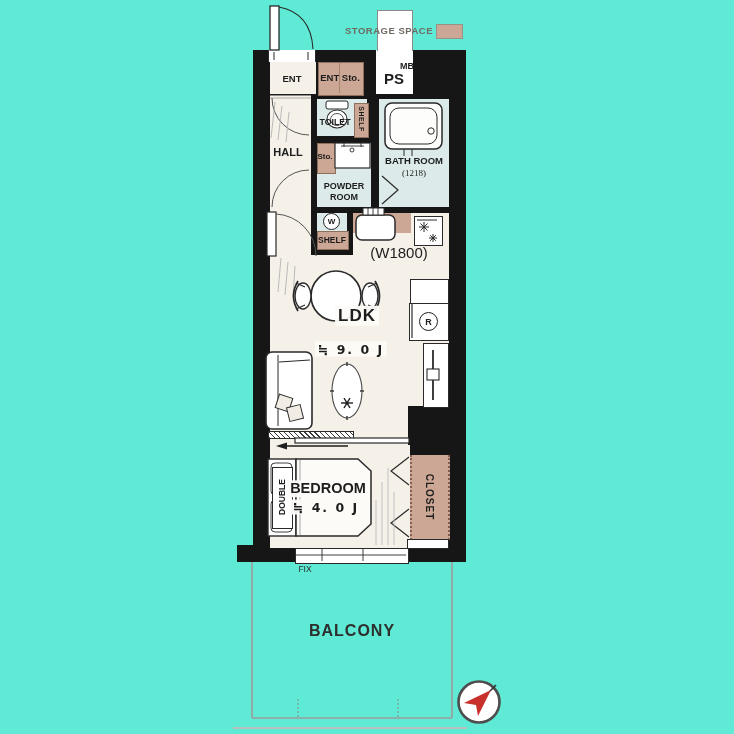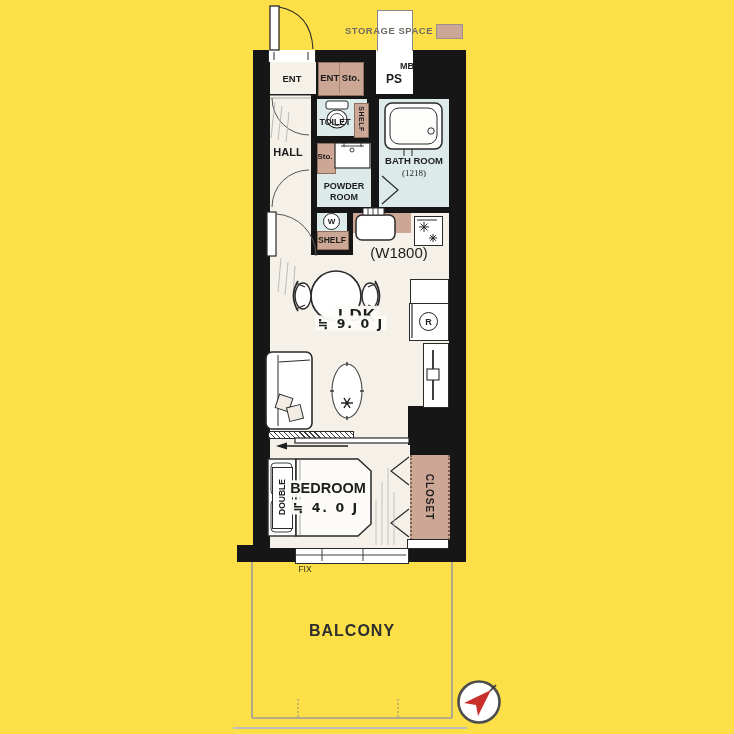"STORAGE SPACE" #canvas { background: #fde047 -> #5eead4 }
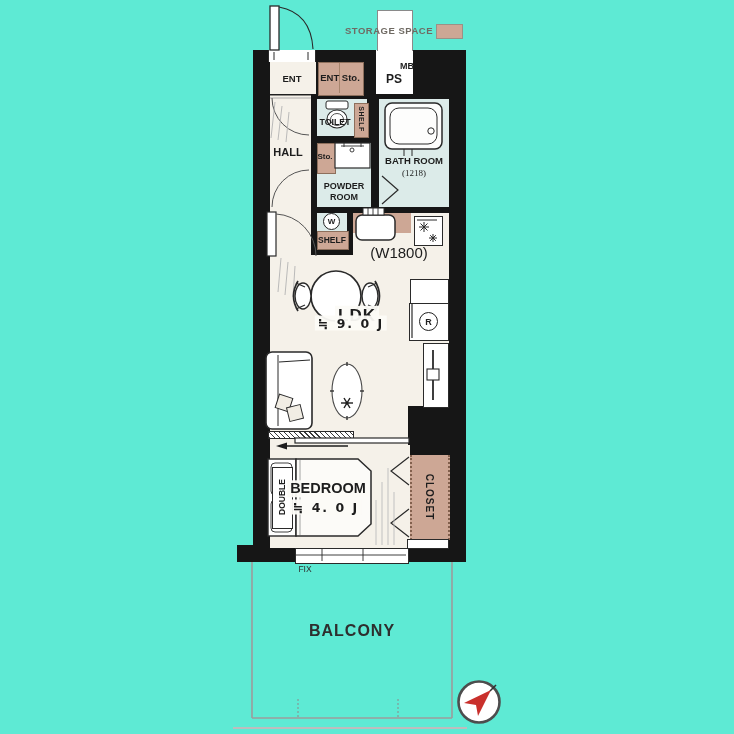"PS" div.lbl { font-size: 12px -> 15px }
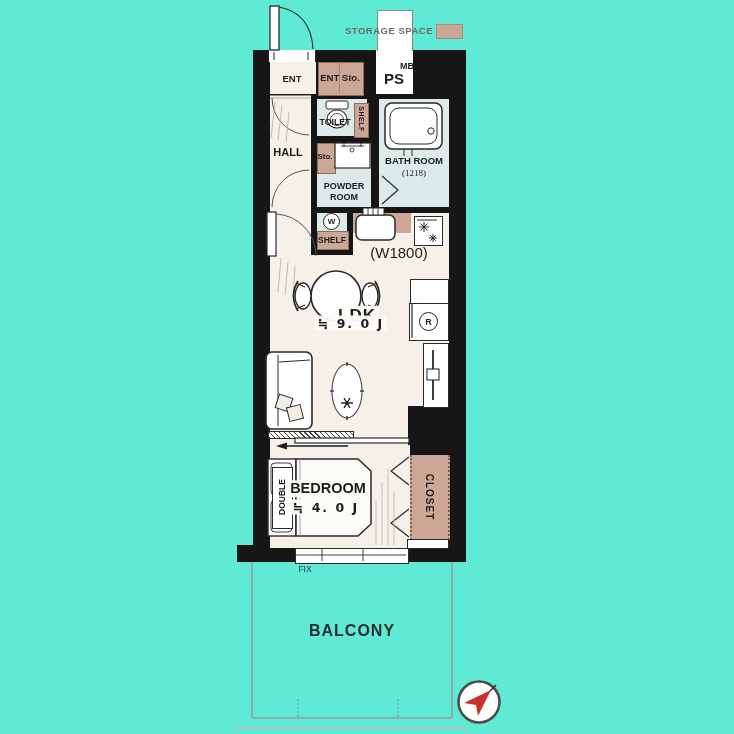"≒ 9. 0 J" div.lbl { top: 323px -> 349px }
